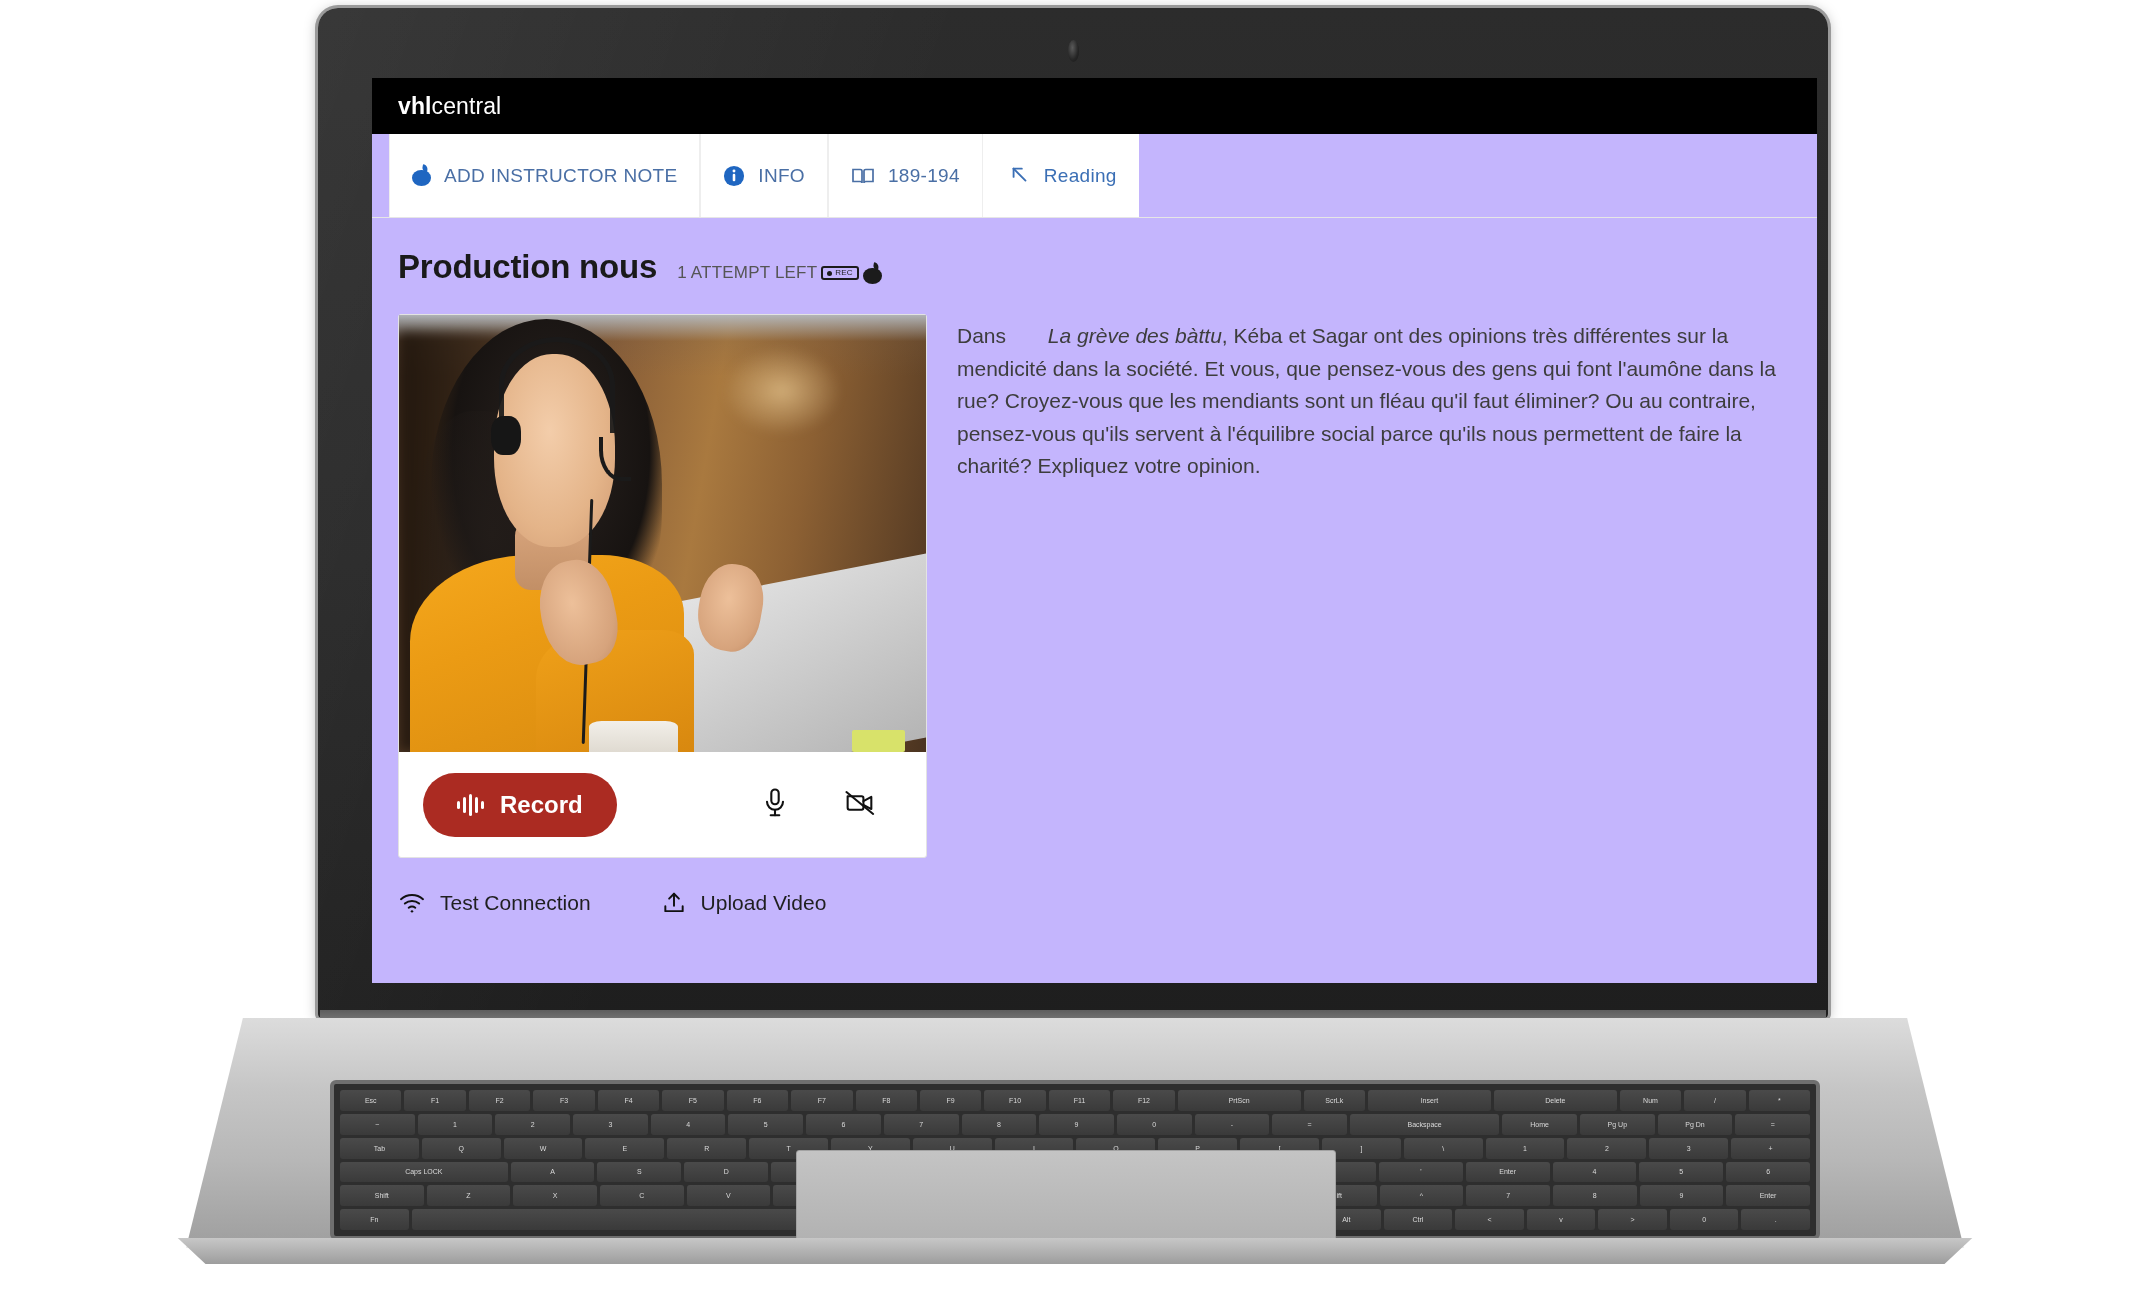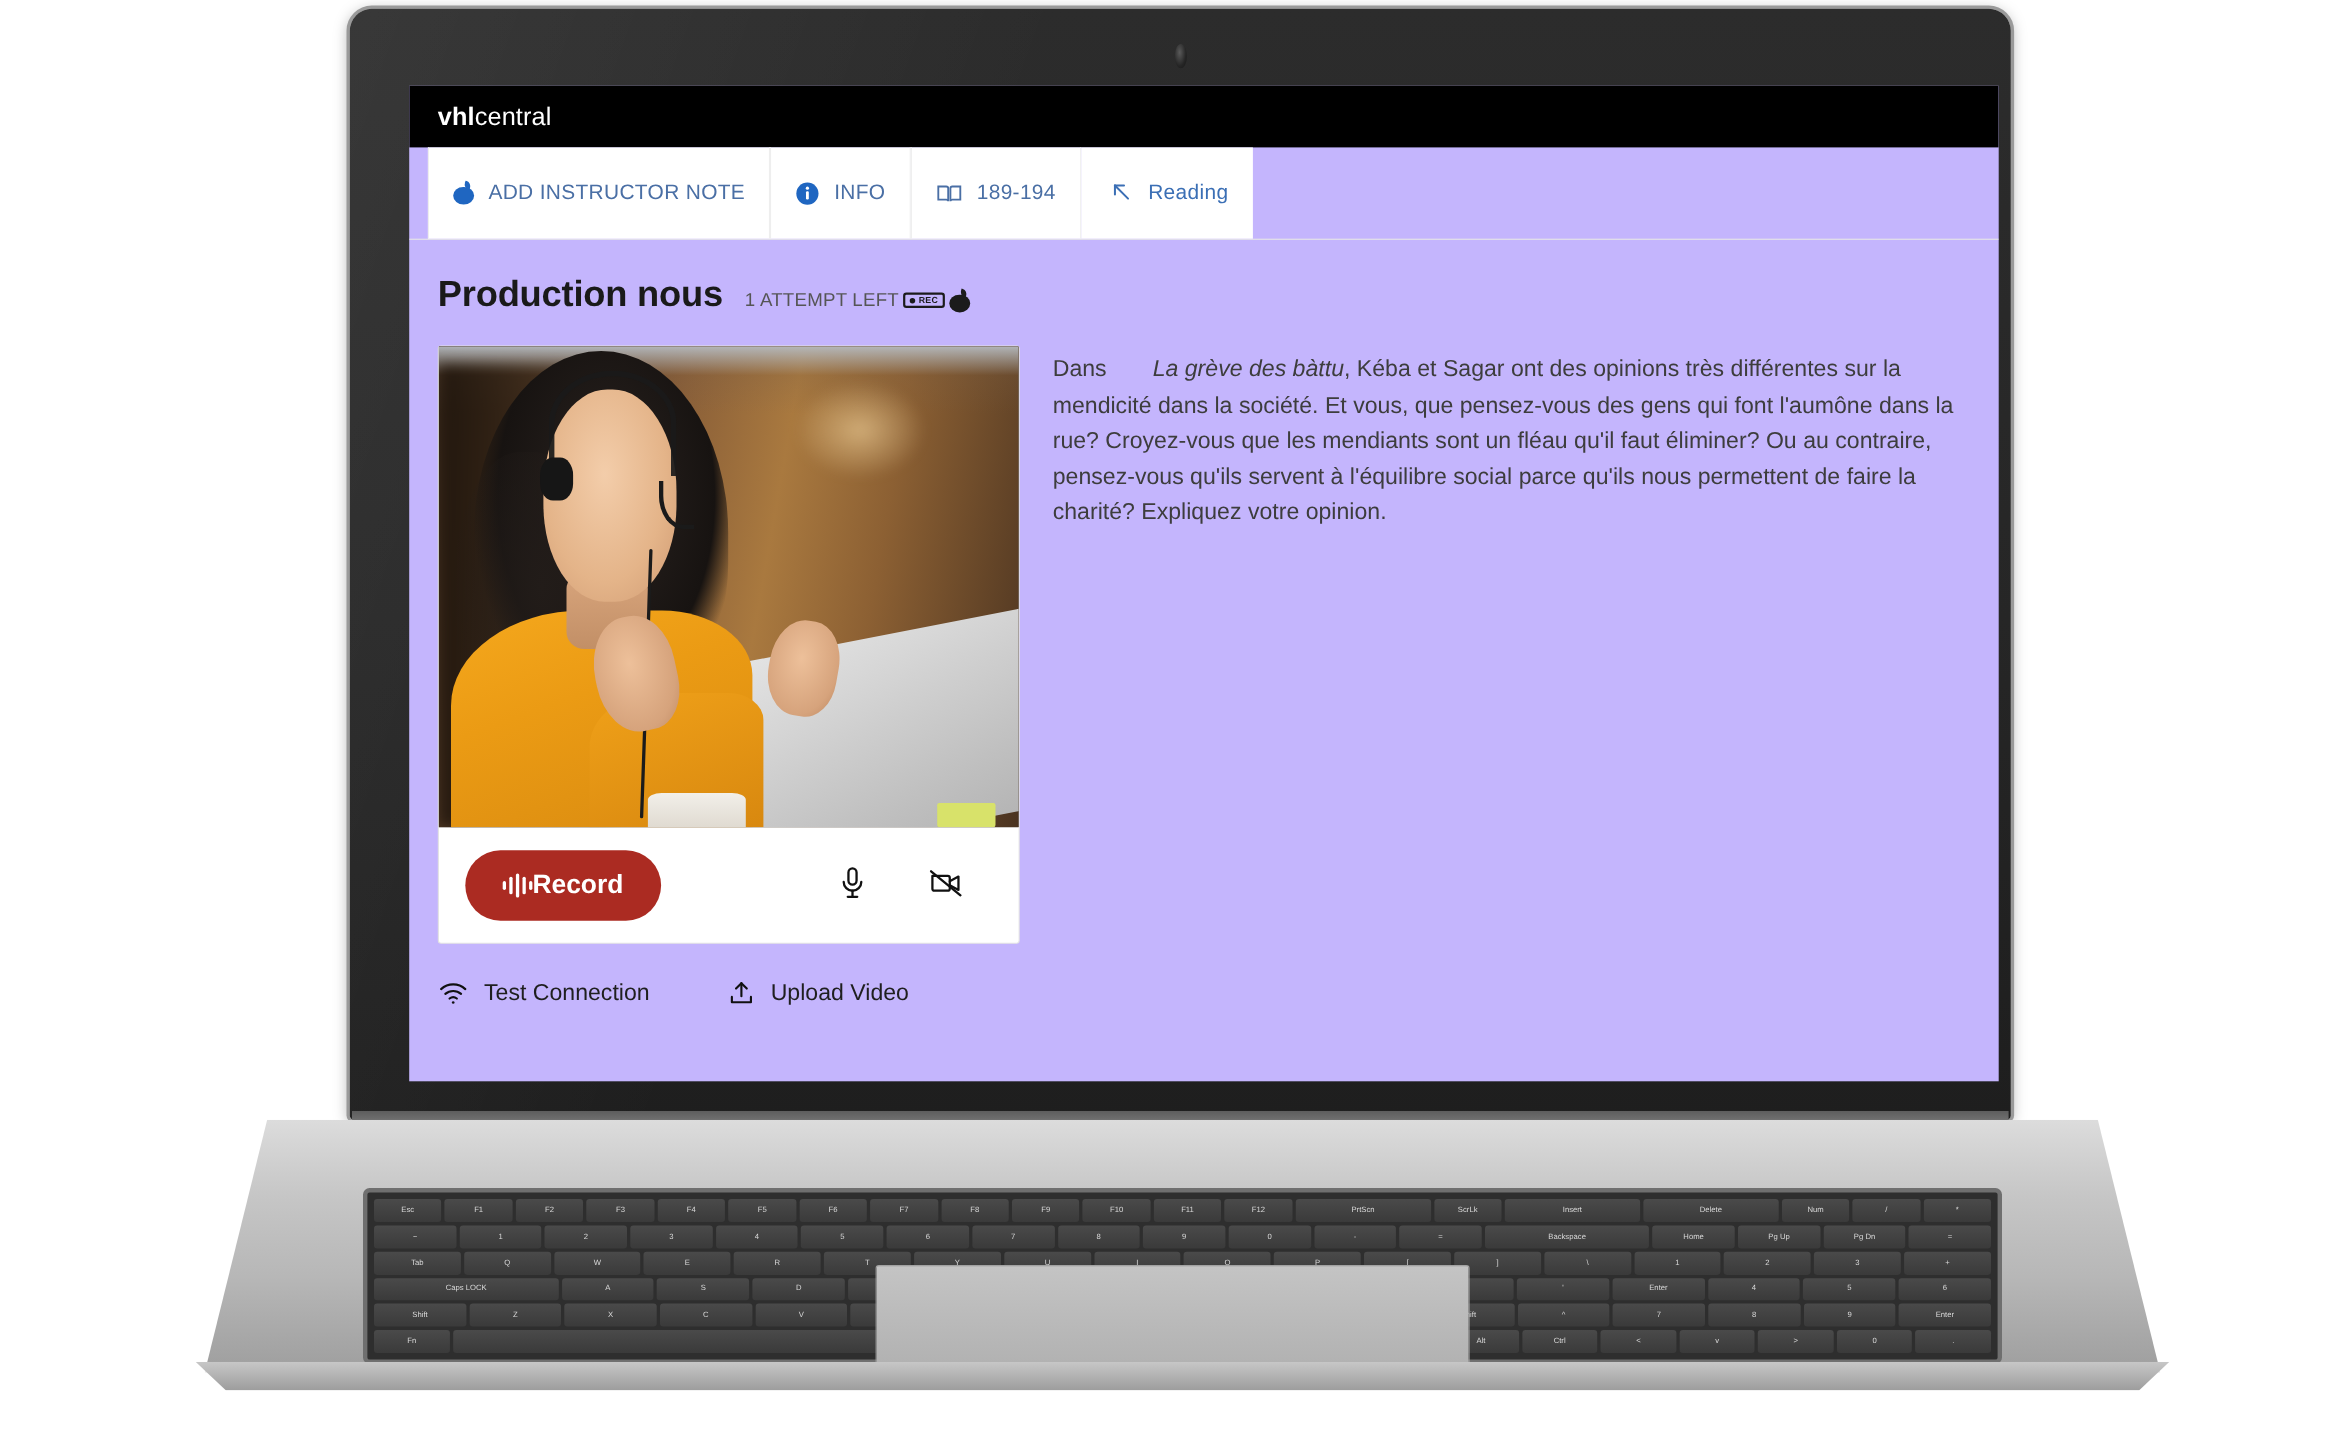"REC" .rec-chip .rtxt { font-weight: 700 -> 400 }
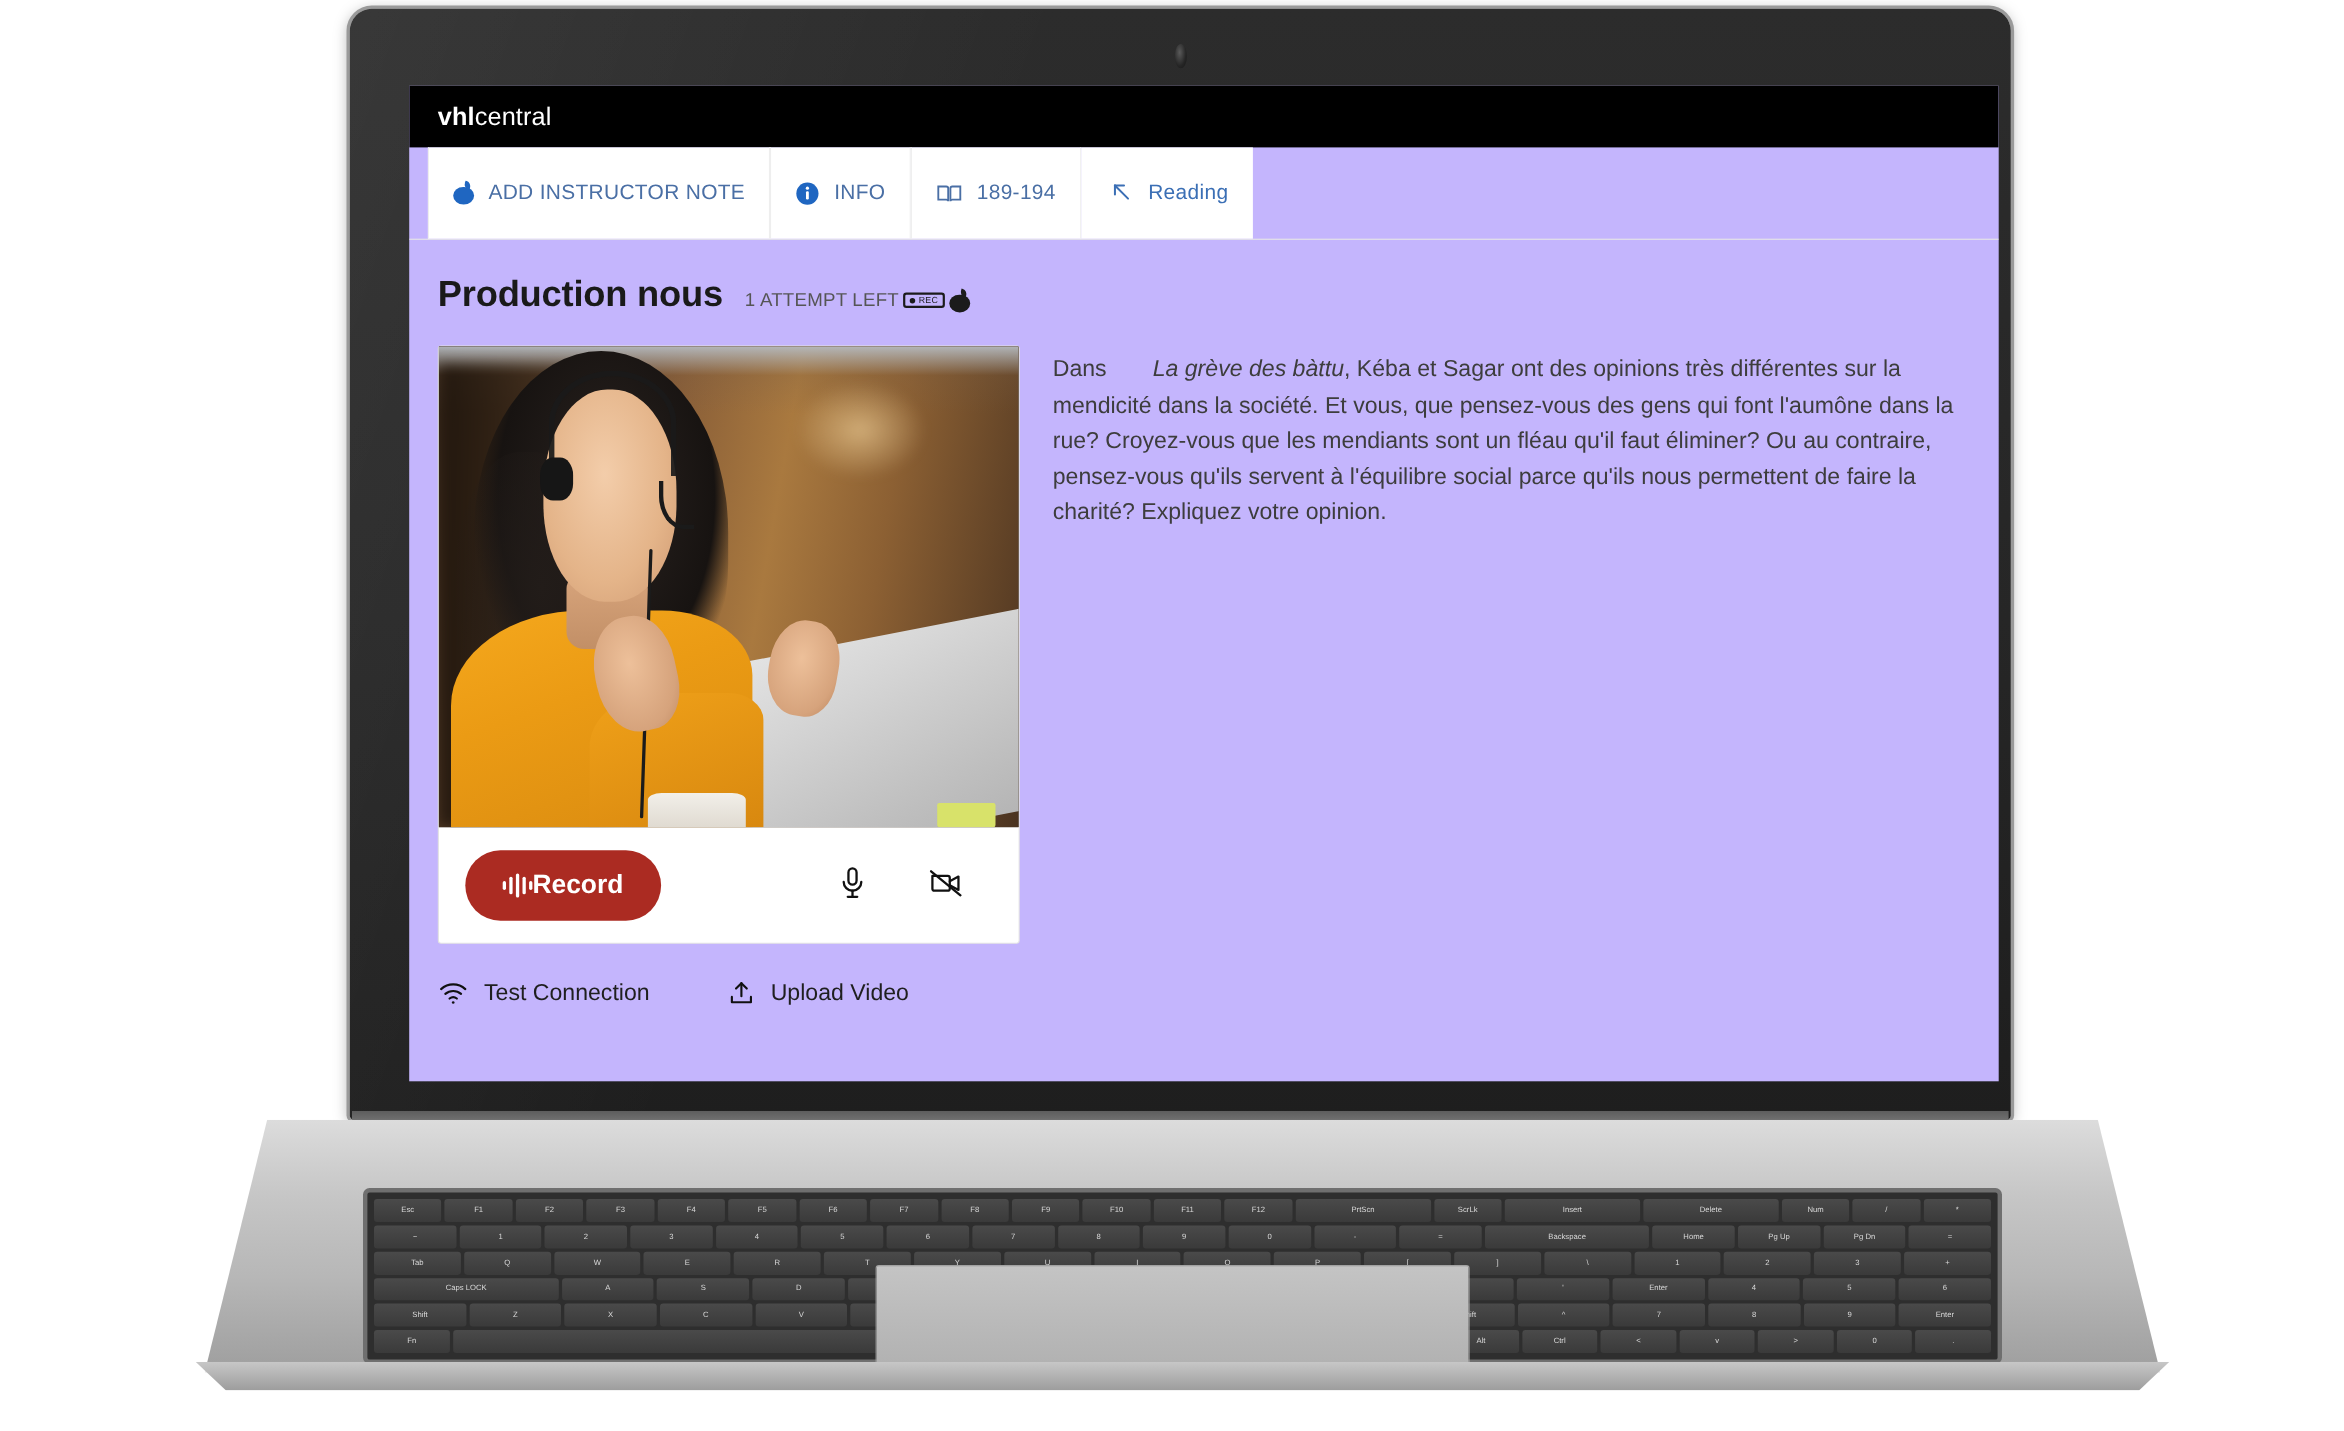"Record" .record-btn { gap: none -> 16px }
